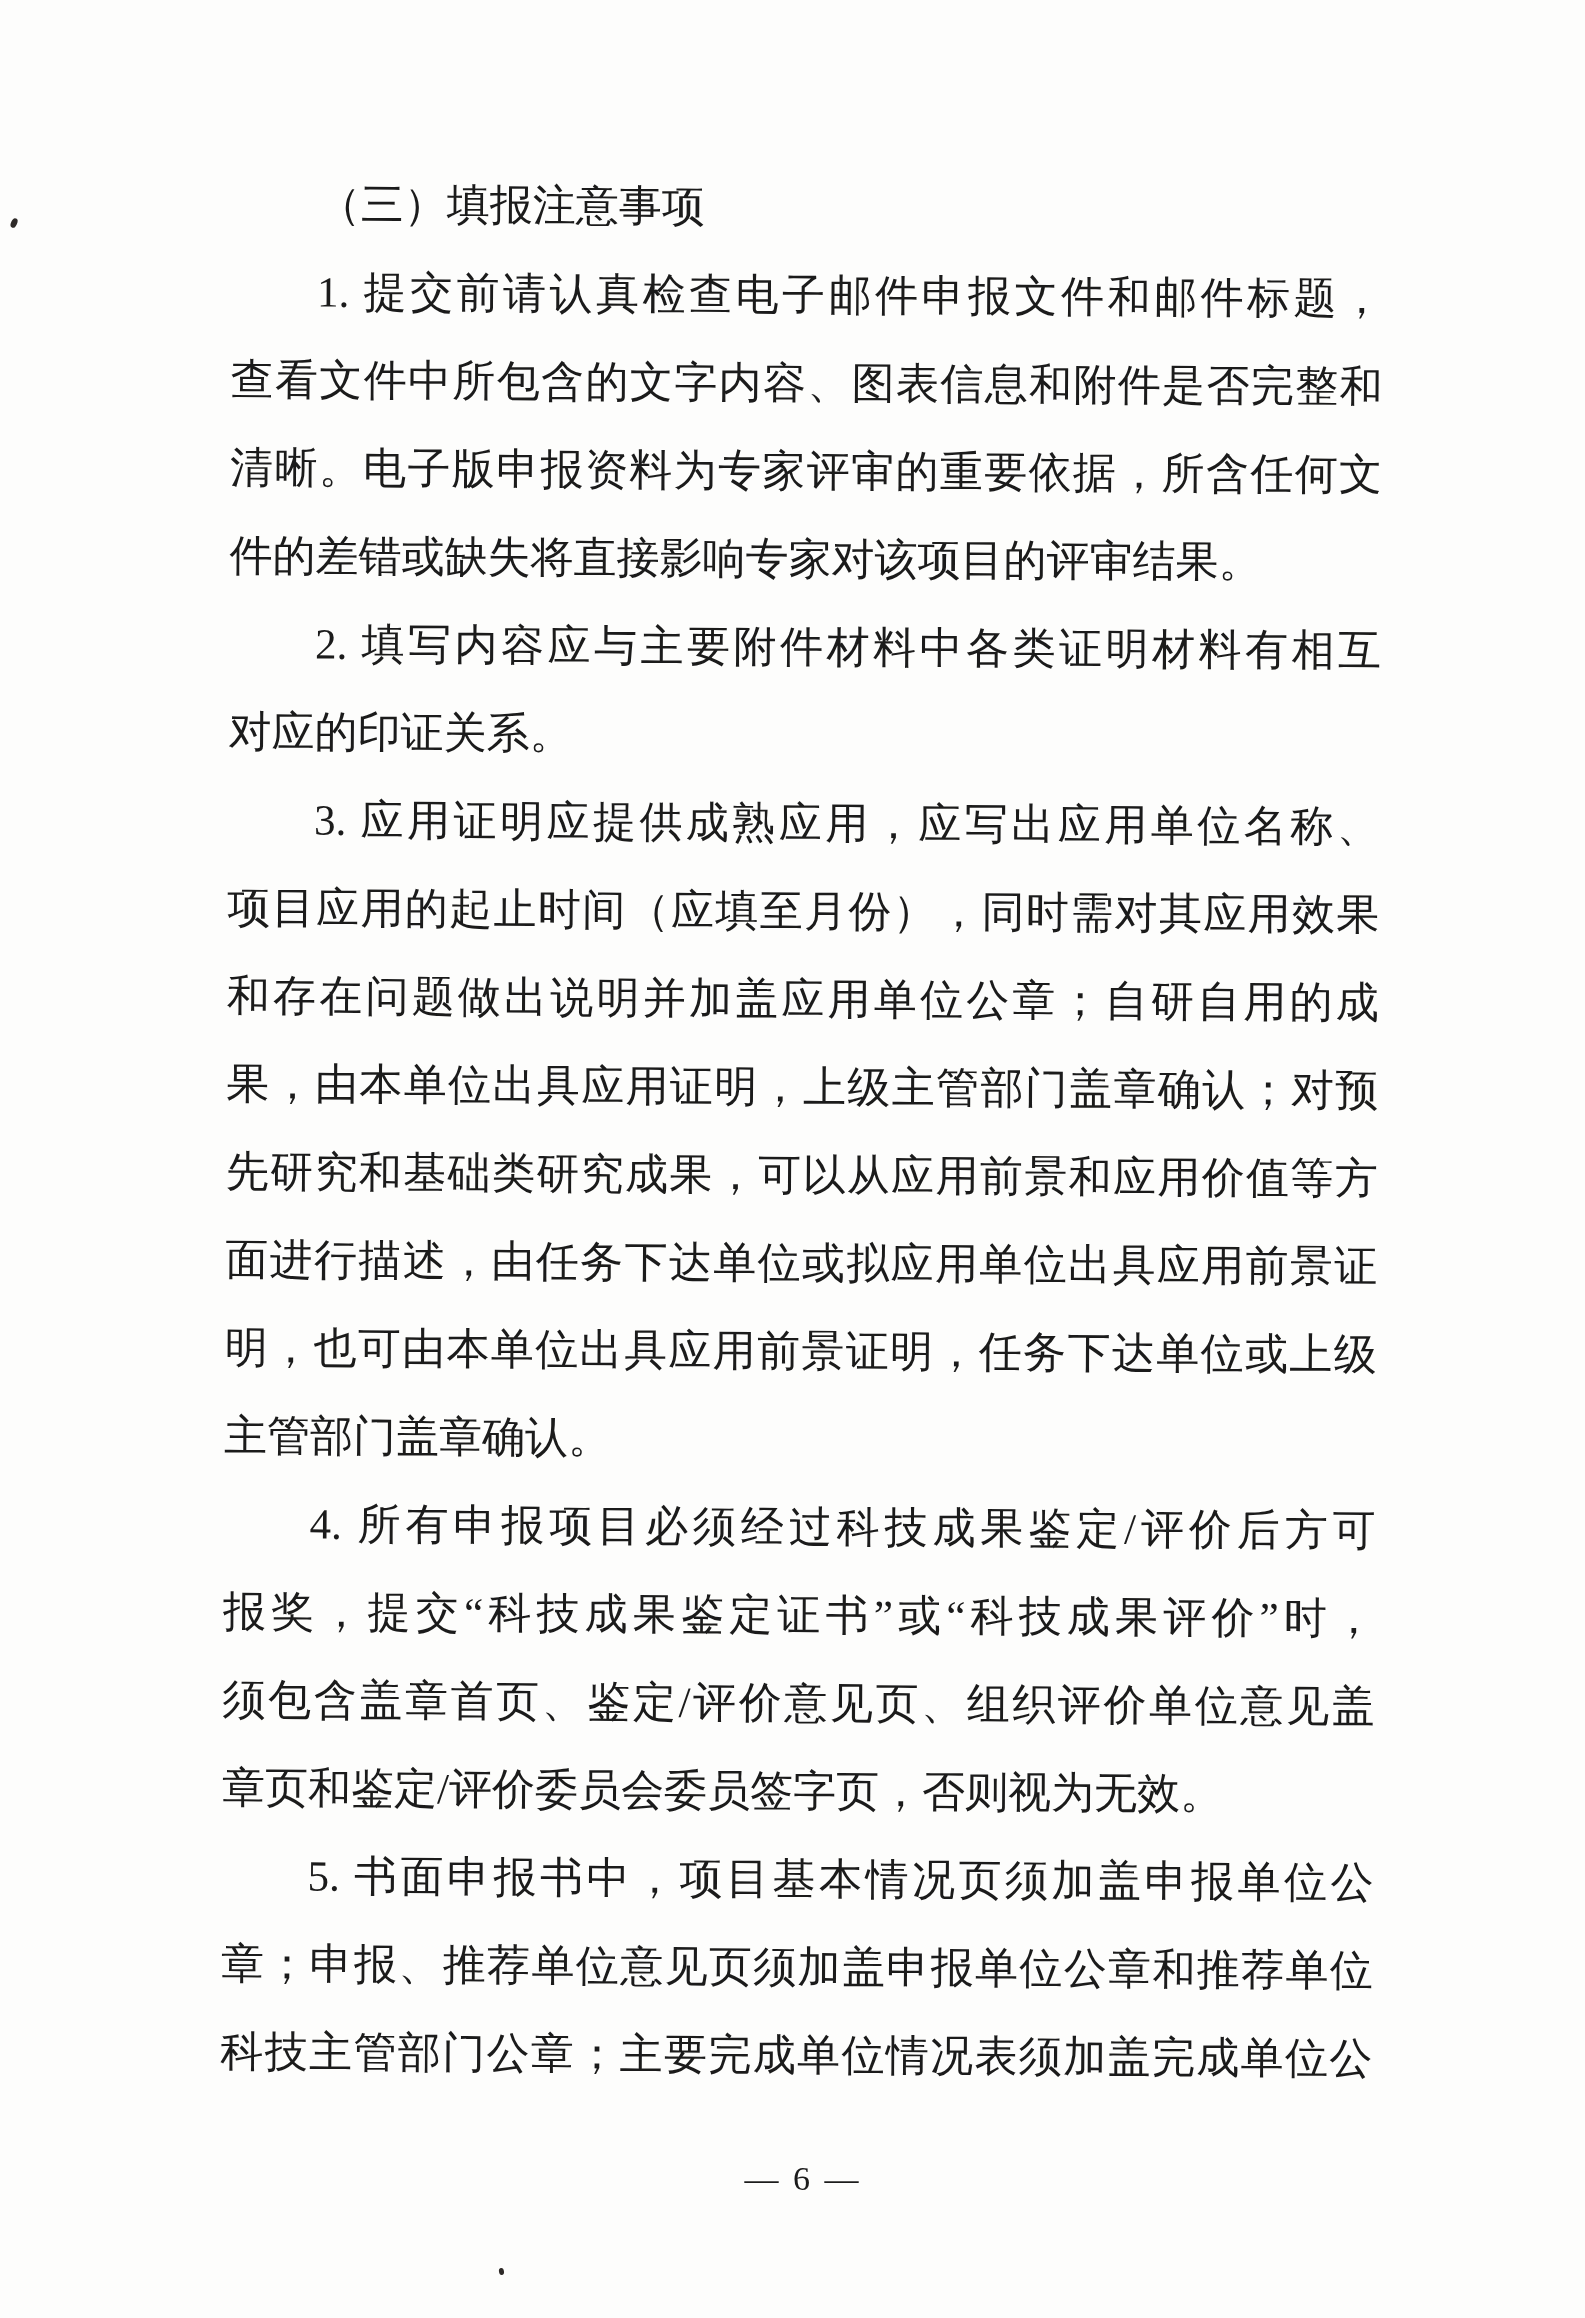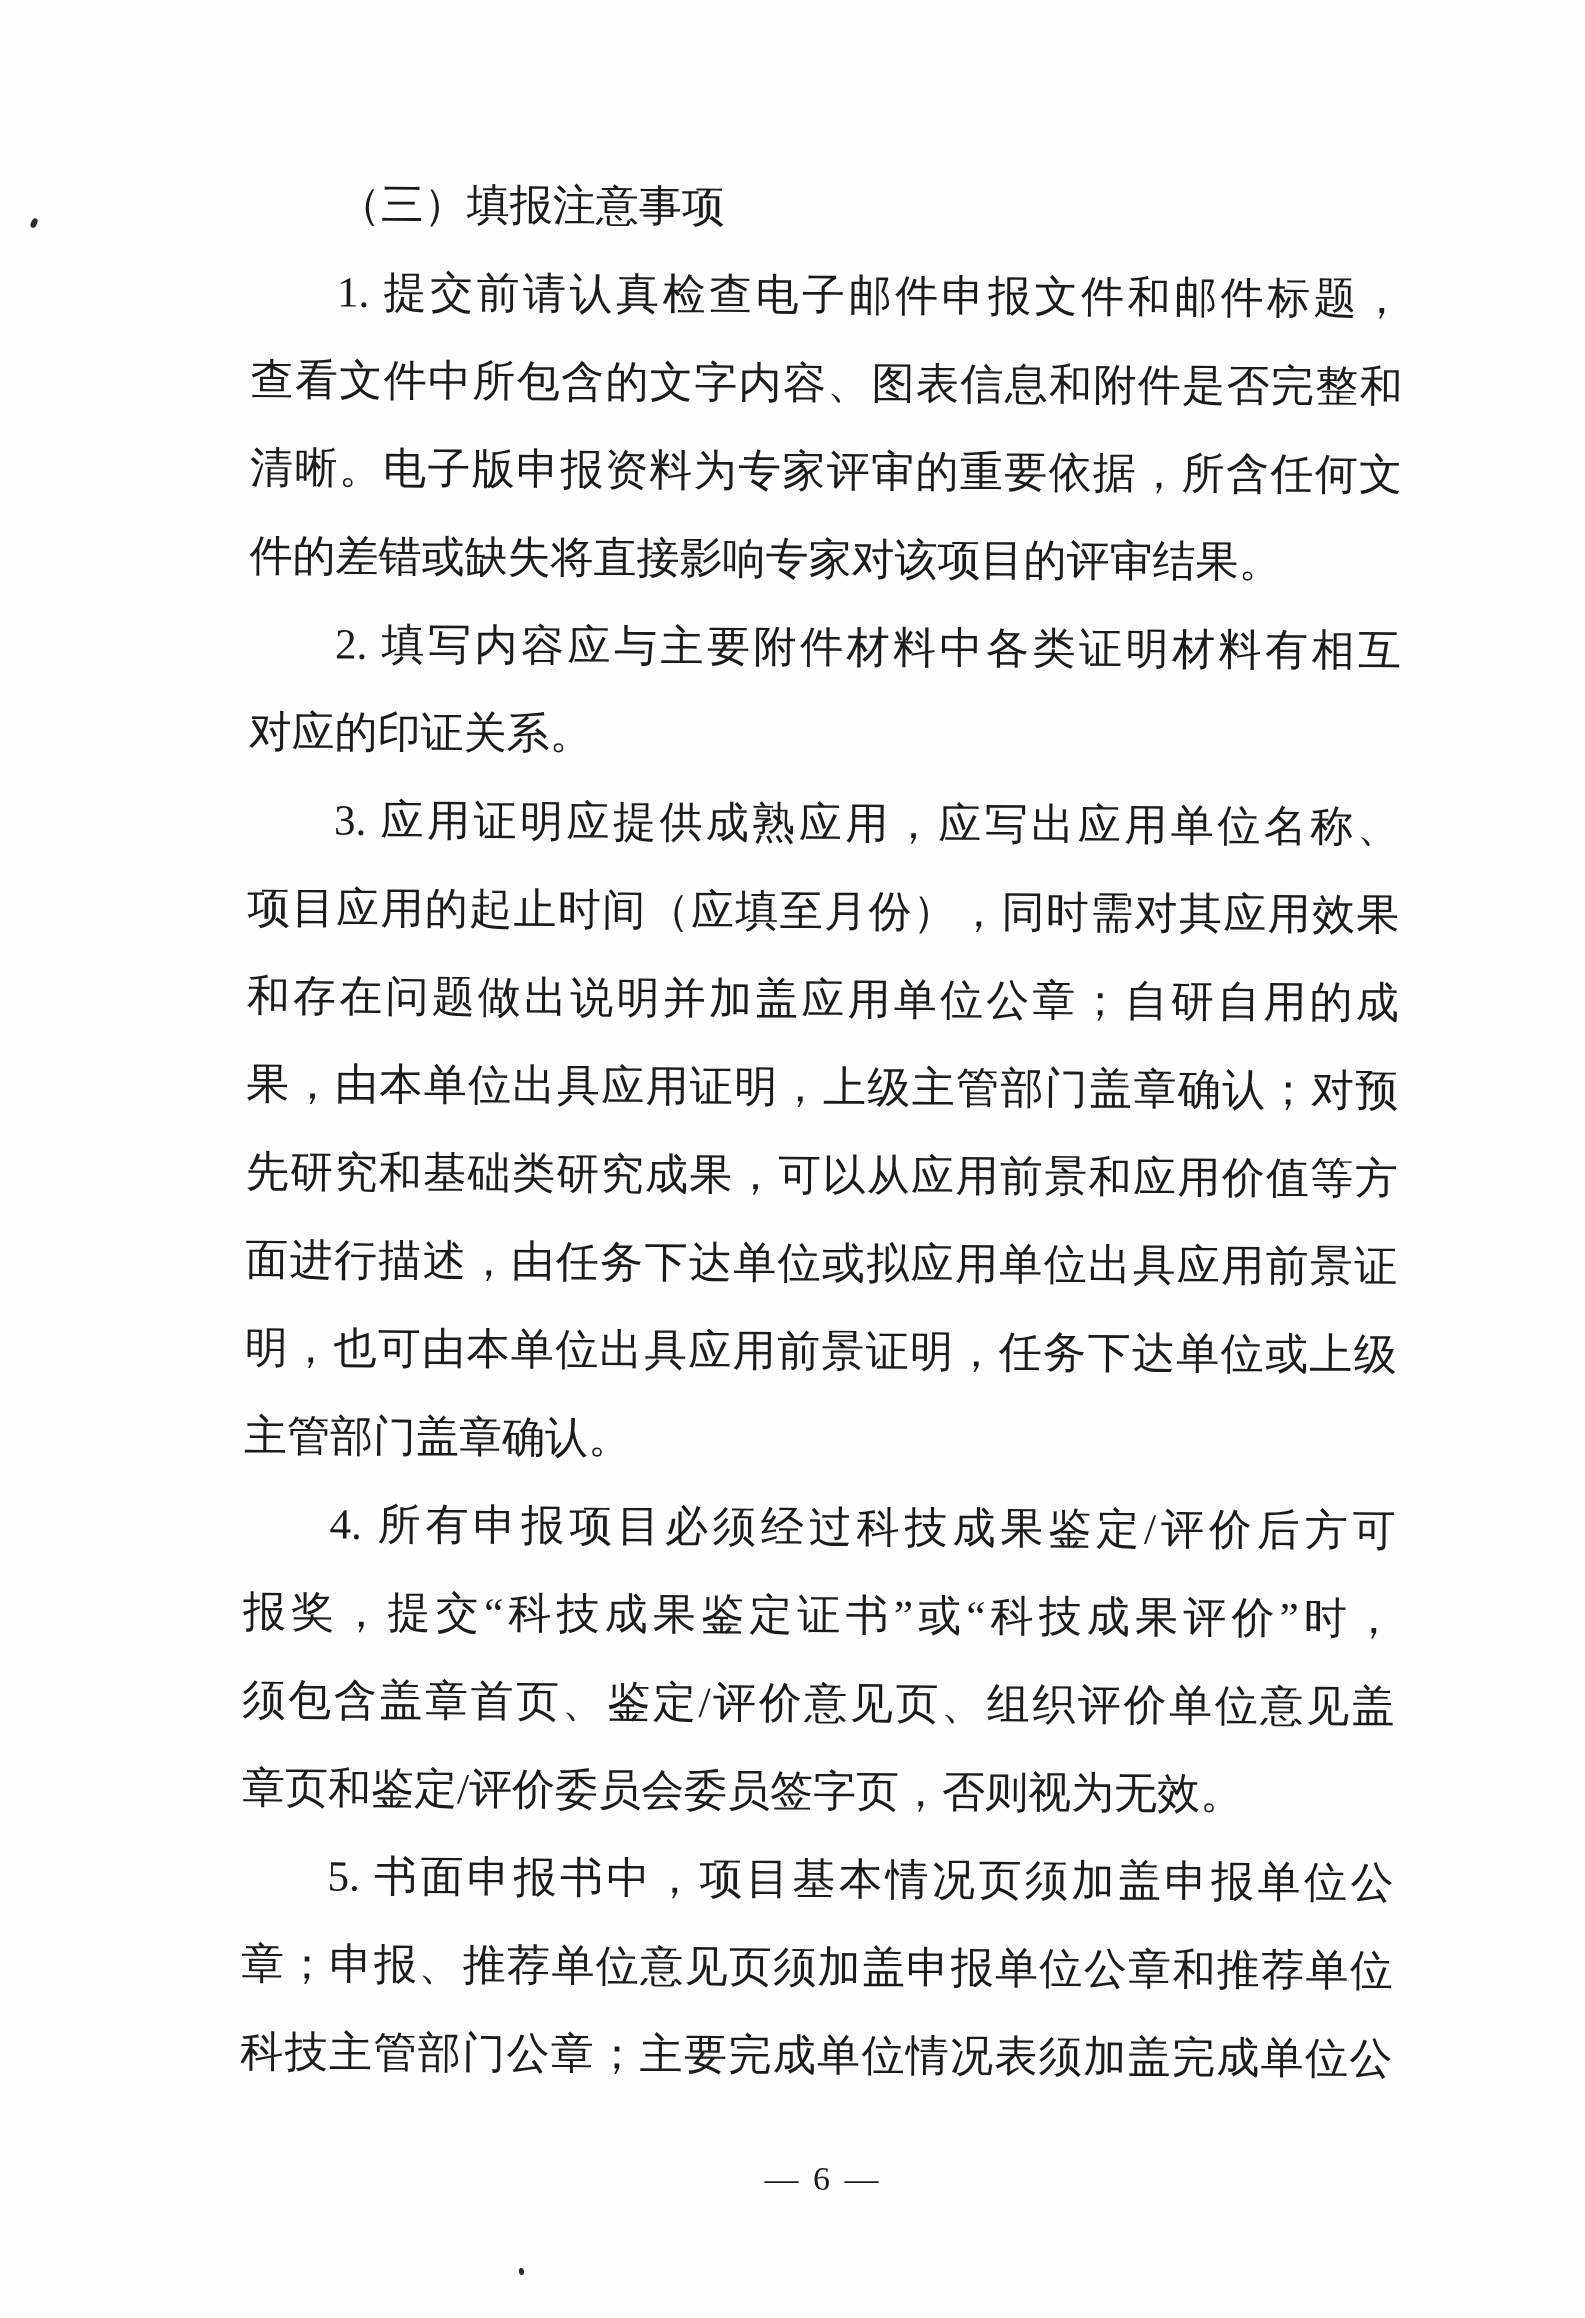"（三）填报注意事项" .page { margin-left: 20px -> none }
